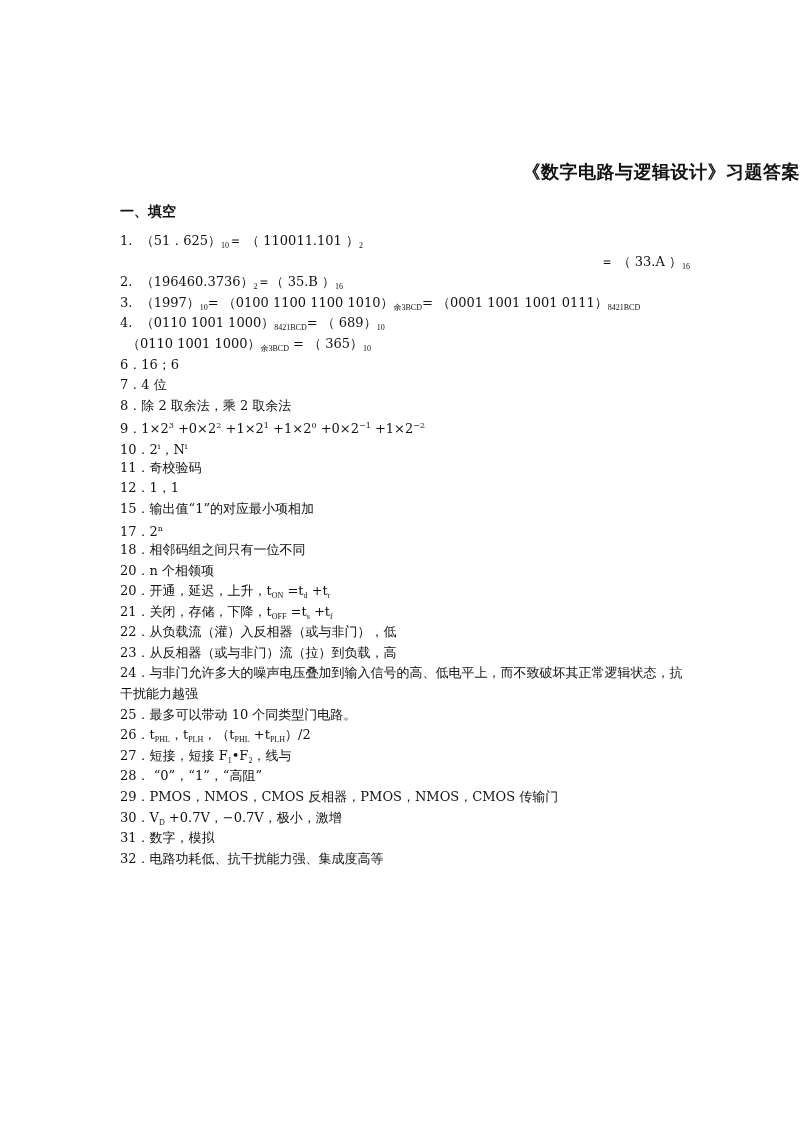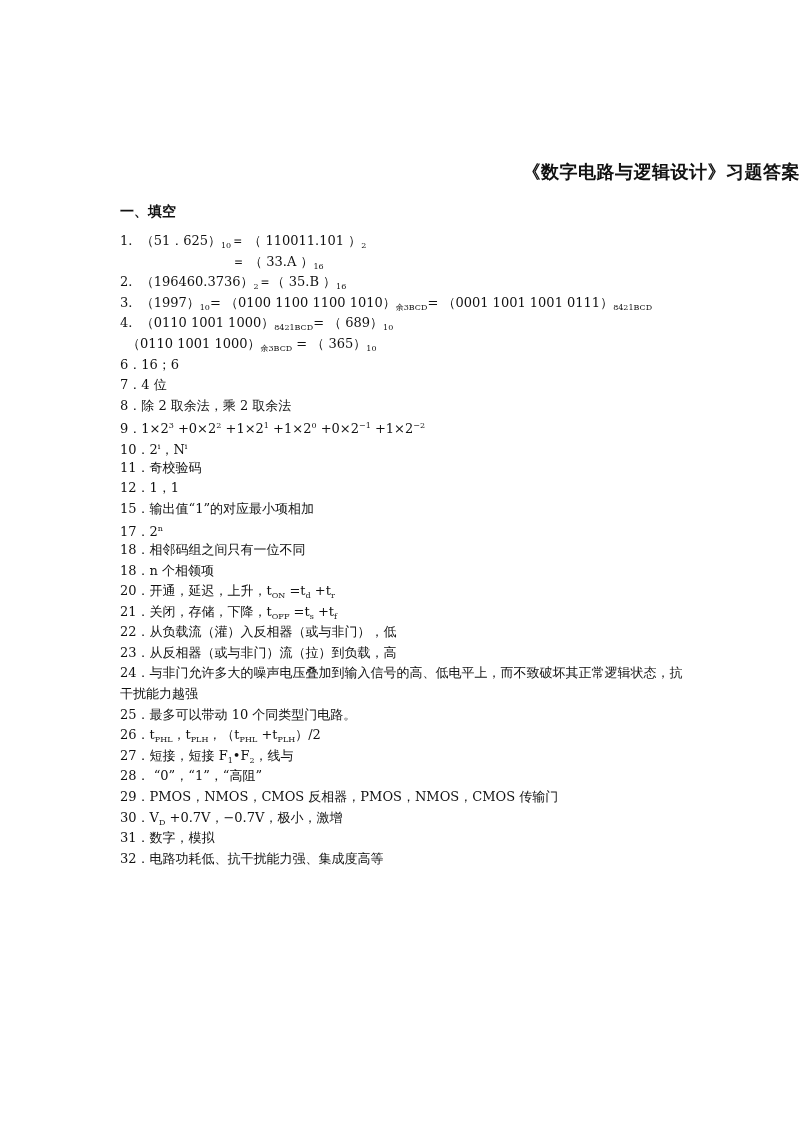"10" sub { font-family: none -> Liberation Serif, serif }
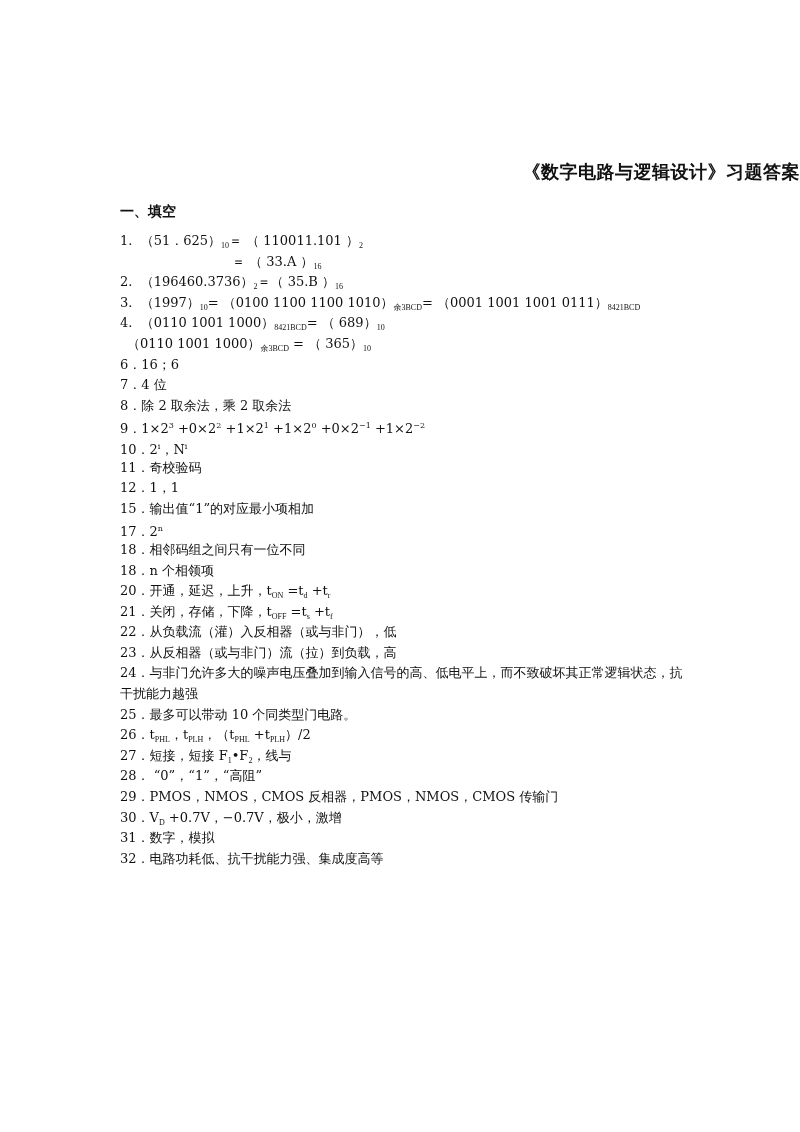"＝ （ 33.A ）16" .indent1 { text-align: none -> right }
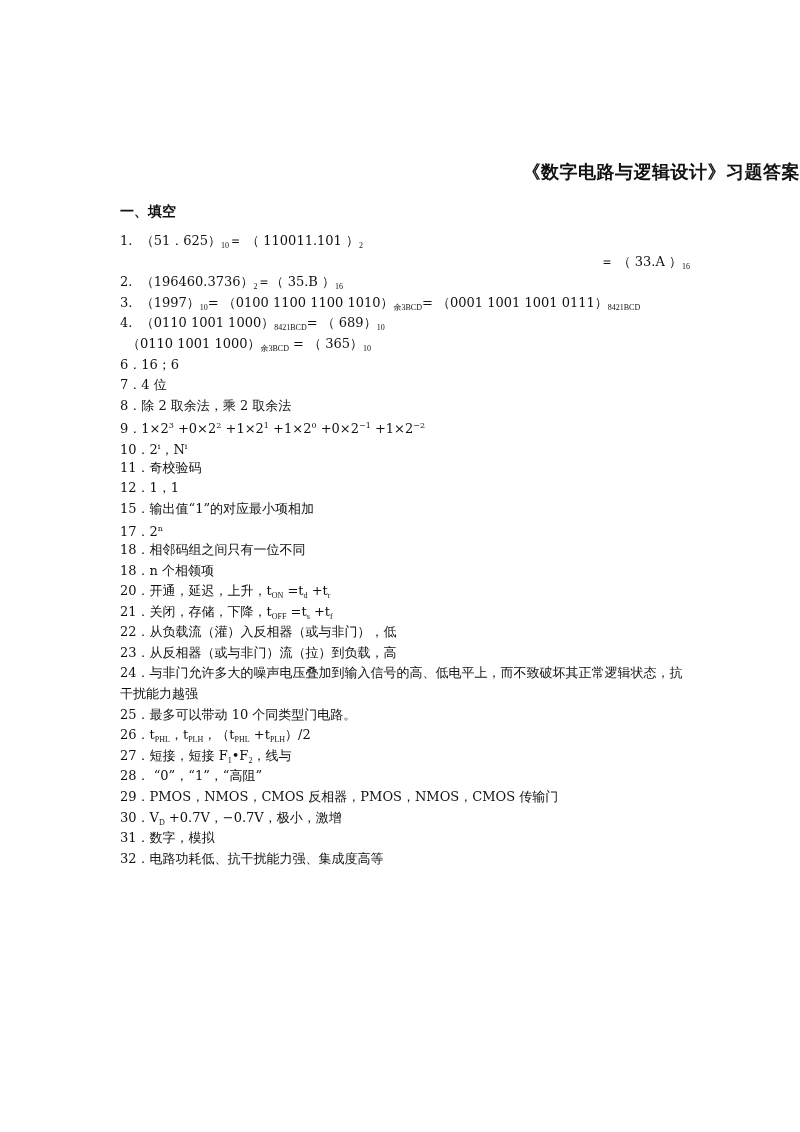"18．n 个相领项" div.line { text: 18 -> 20 }
